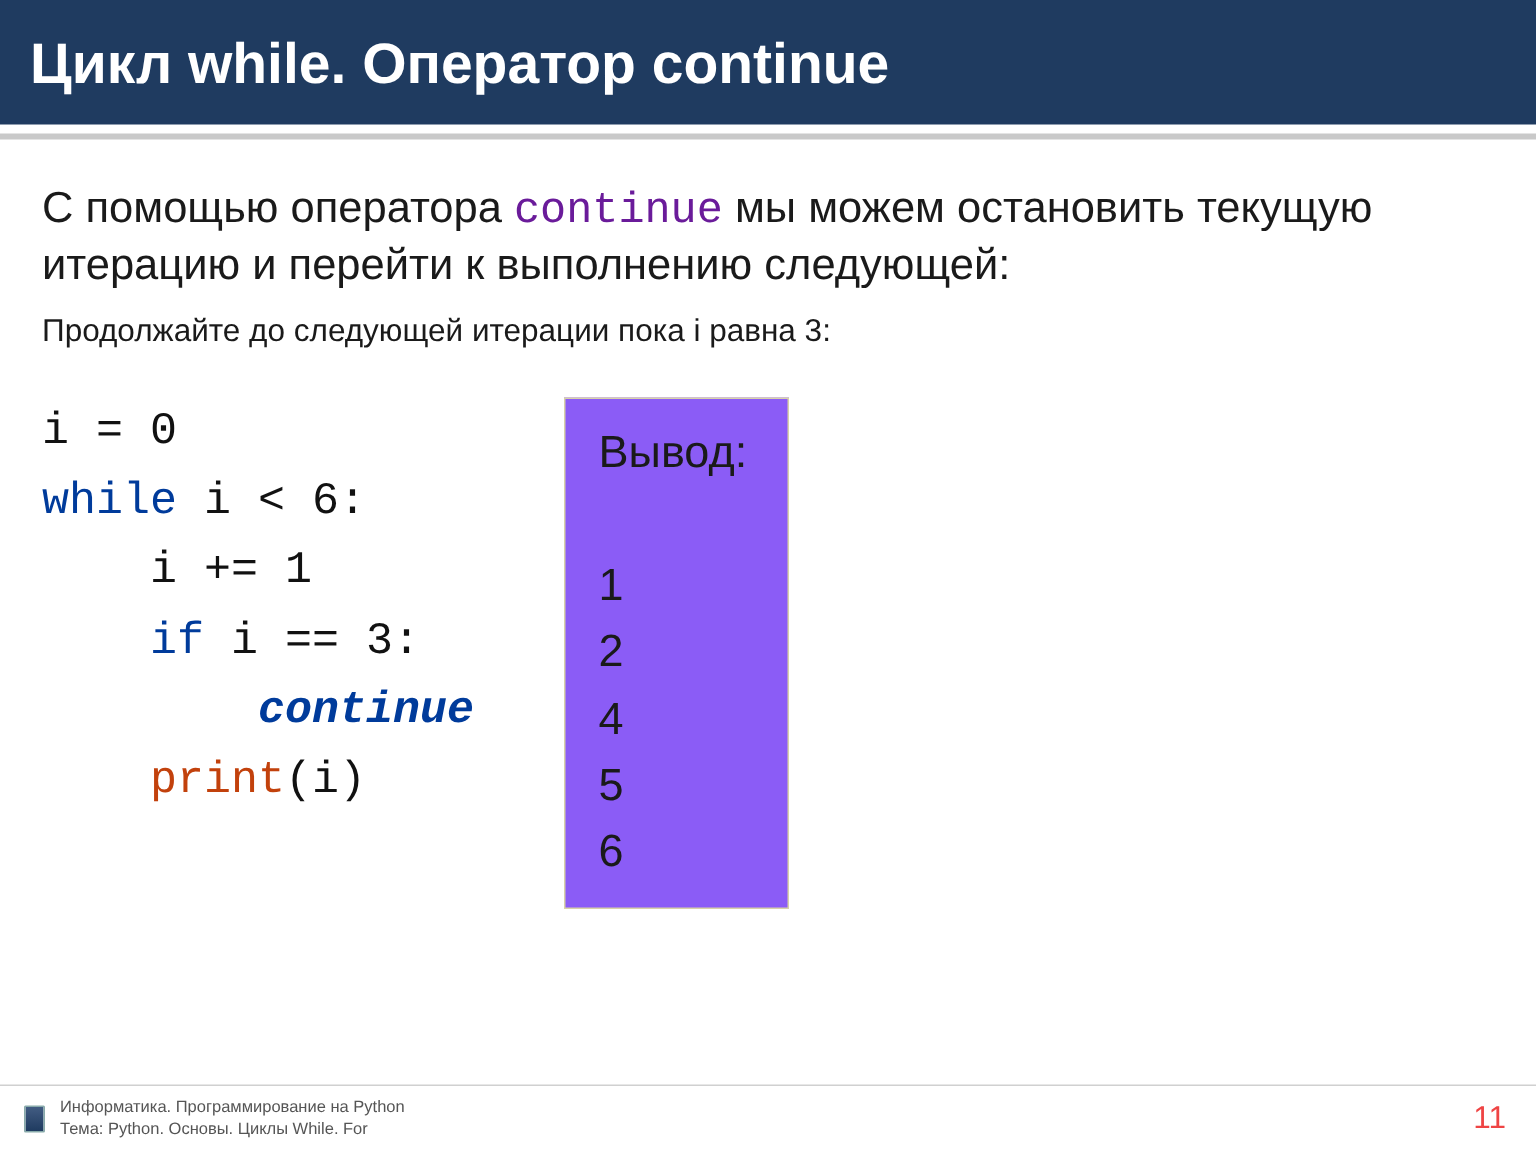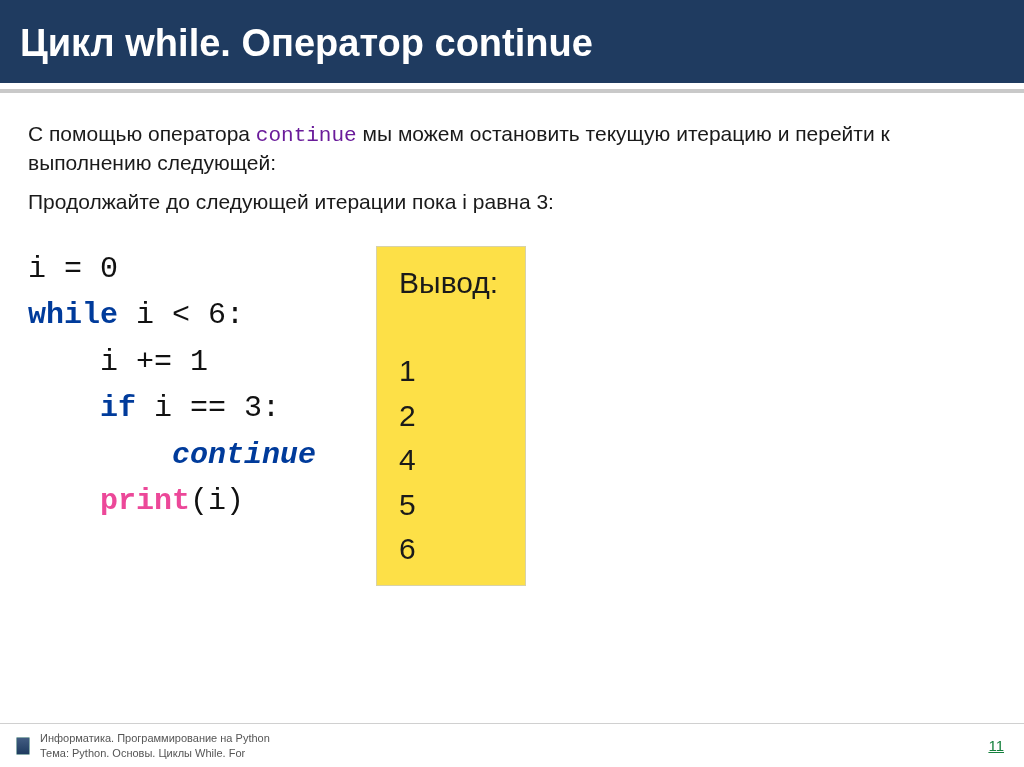"С помощью оператора continue мы" .desc { font-size: 21px -> 29px }
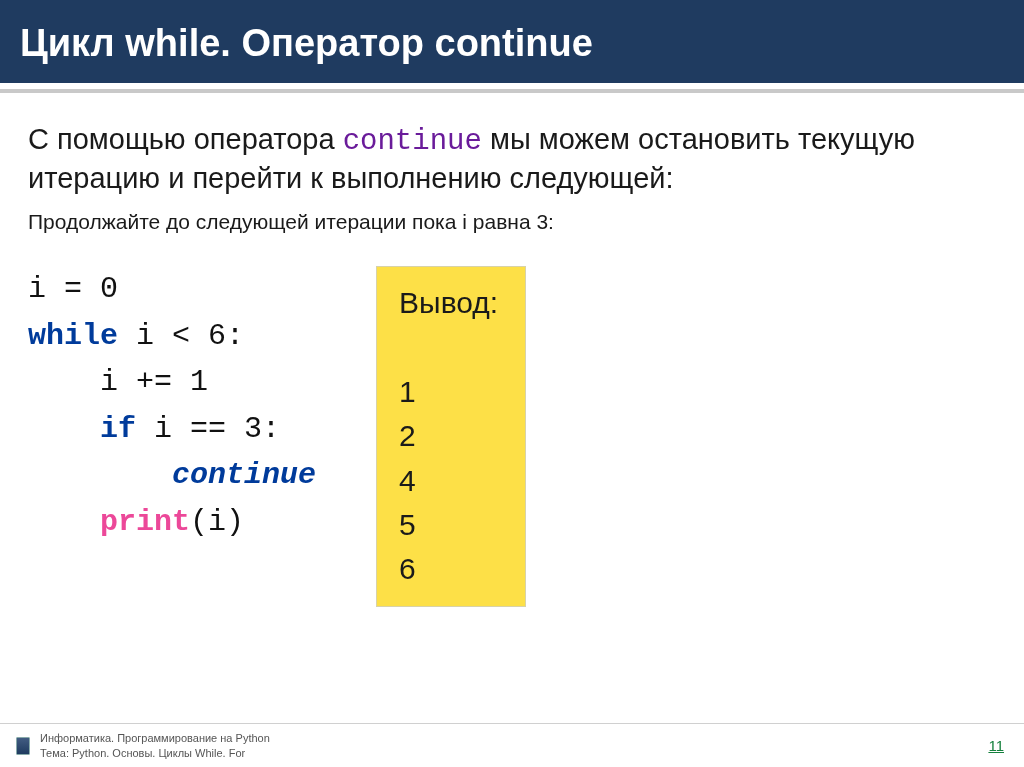"Вывод:" .output { background: #fde047 -> #8b5cf6 }
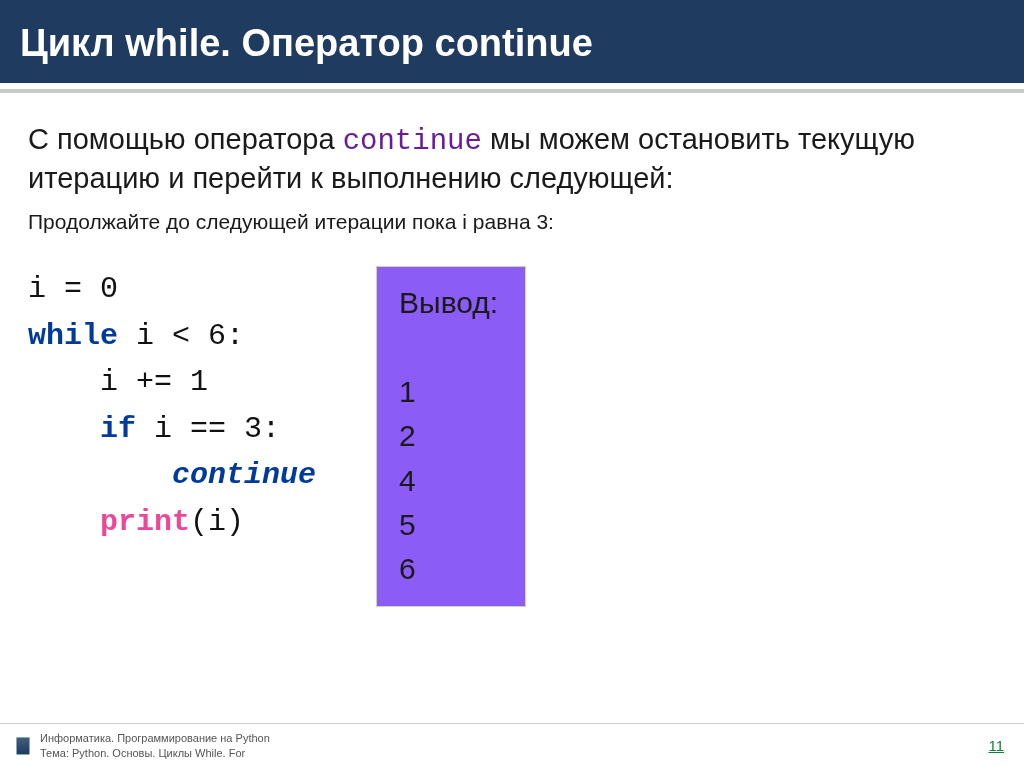"while" .c-kw { font-weight: bold -> normal }
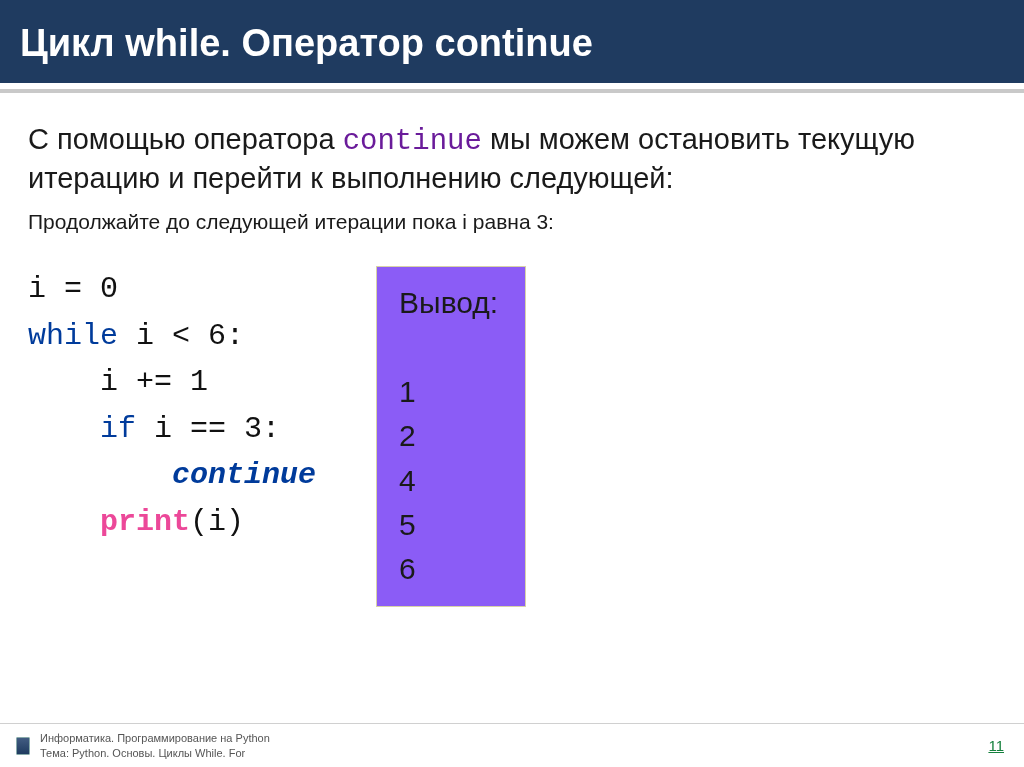"print" .c-op { color: #ec4899 -> #c2410c; font-weight: bold -> normal }
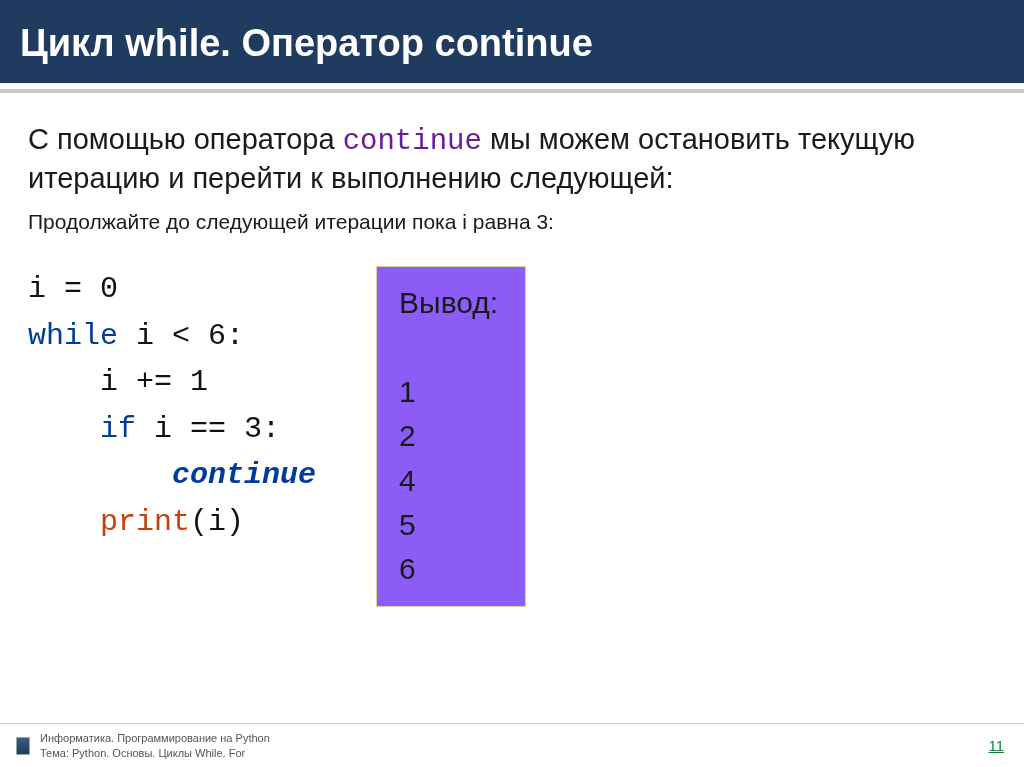"11" .page-num { color: #15803d -> #ef4444; font-size: 15px -> 21px; text-decoration: underline -> none }
